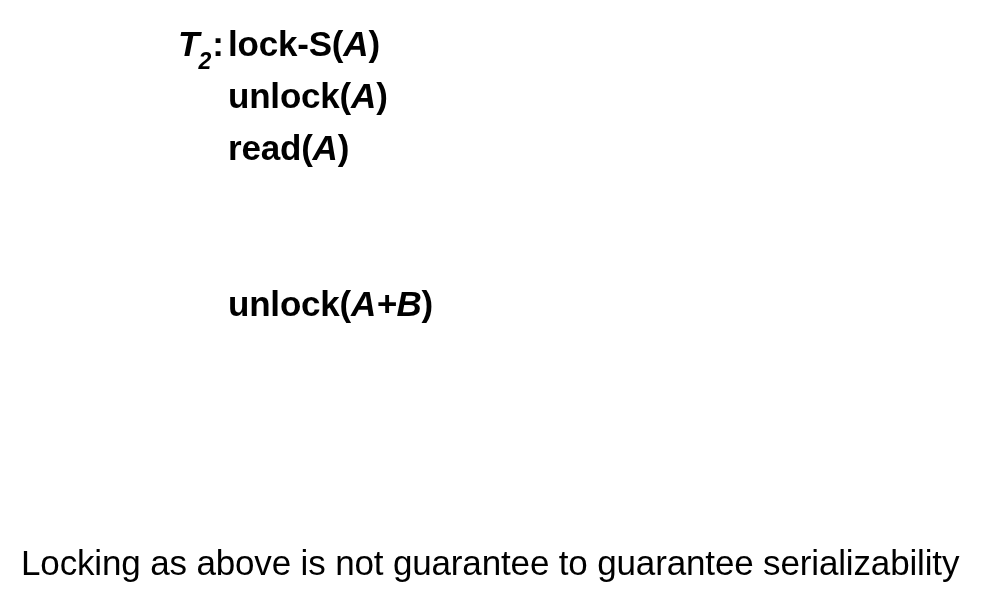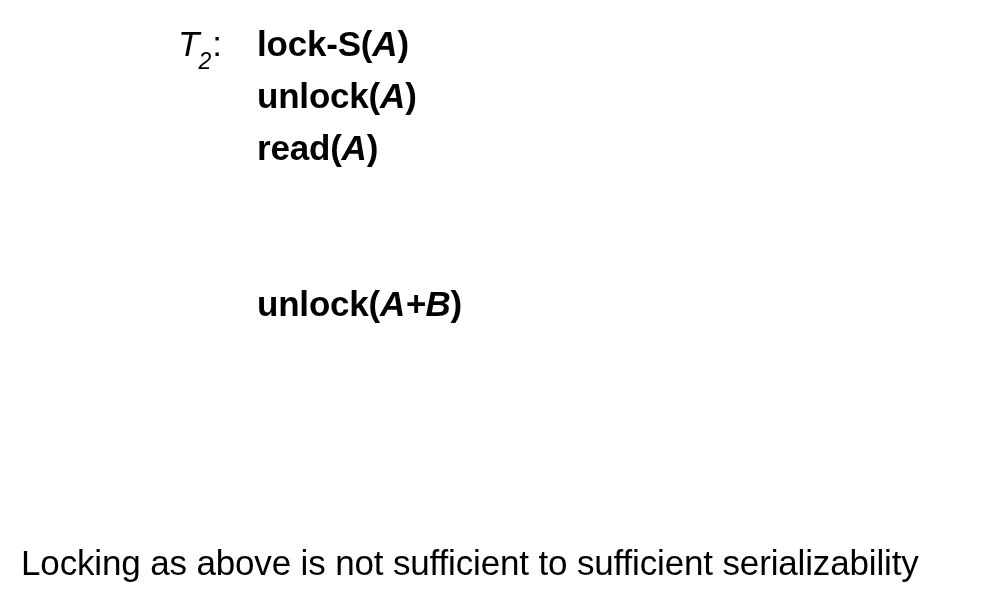"T2:" .txn-label { font-weight: normal -> bold }
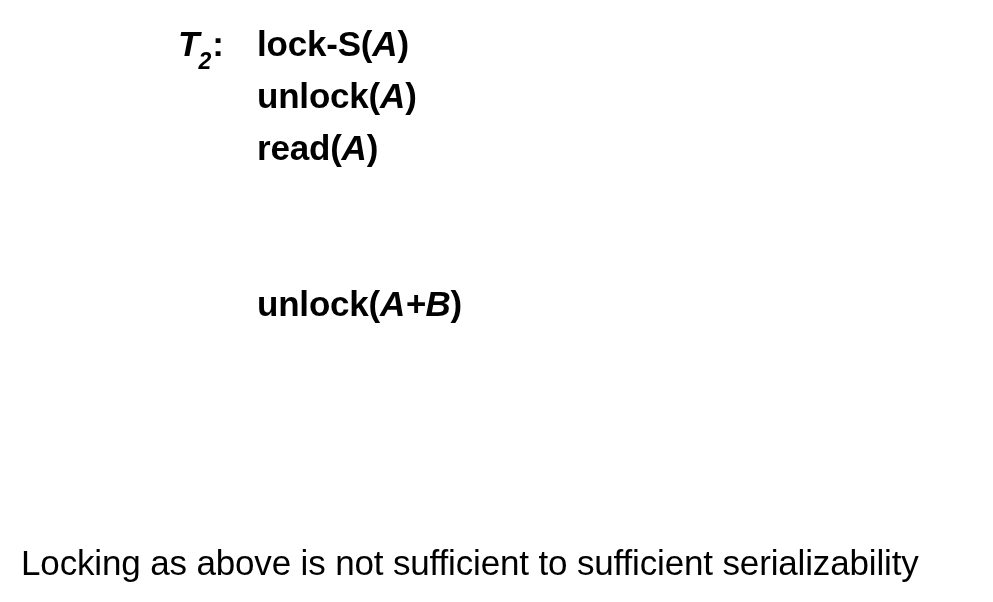"lock-S(A)" .code-line { margin-left: 29px -> none }
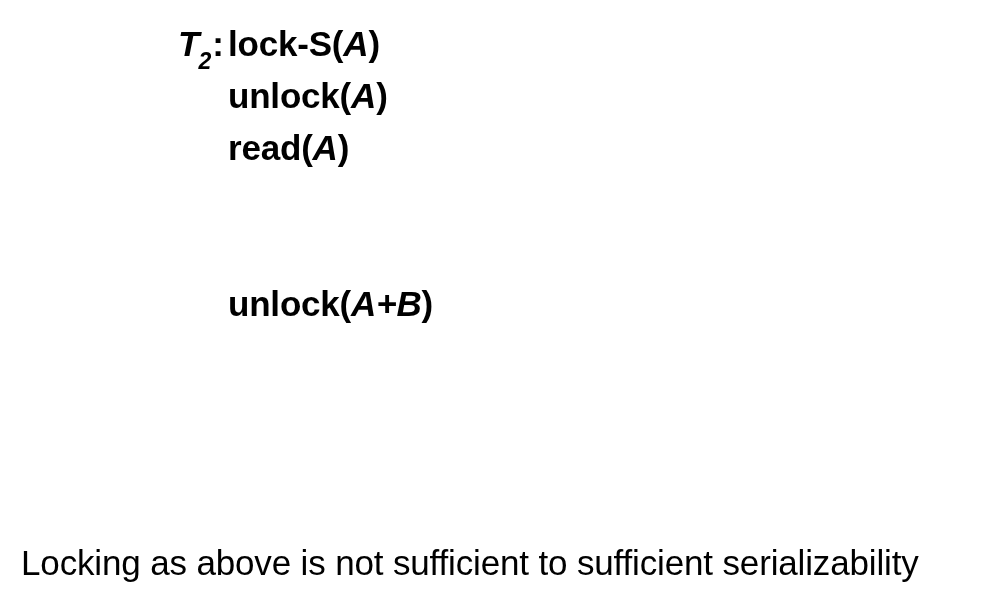"Locking as above is not" div.caption { text: sufficient to sufficient -> guarantee to guarantee }
